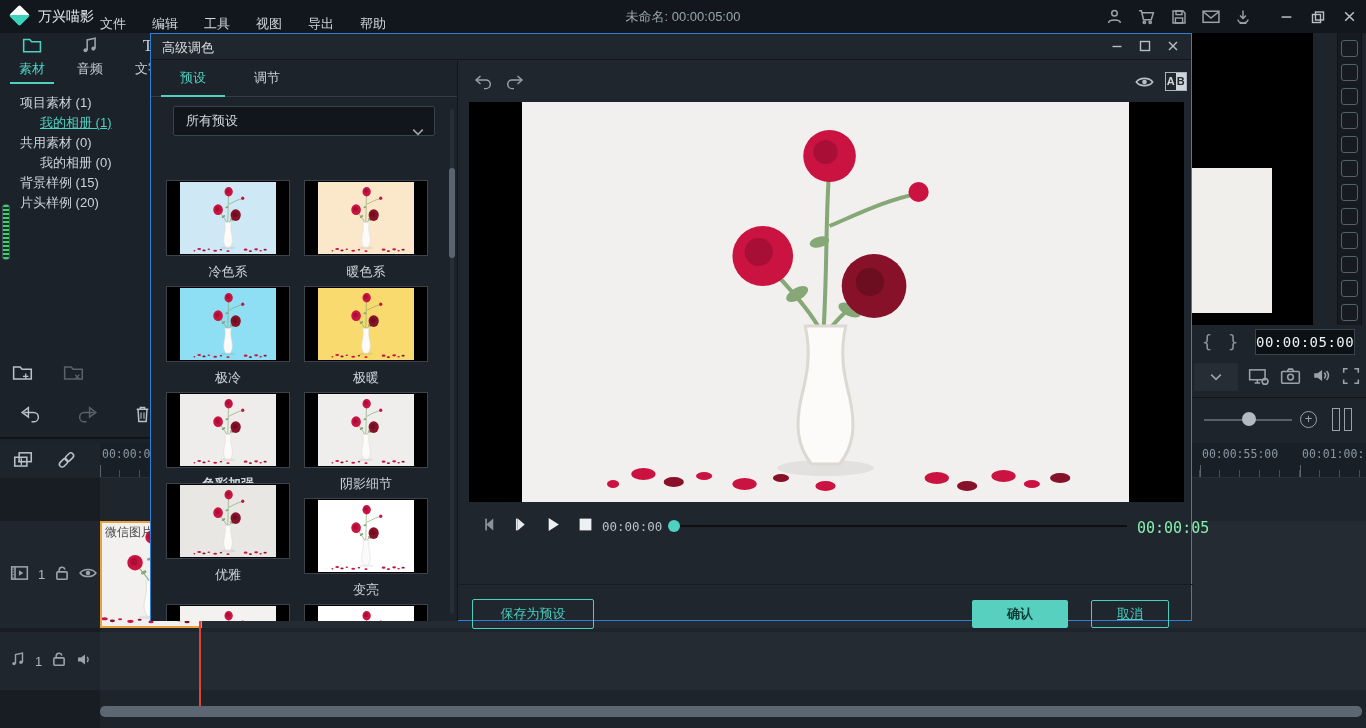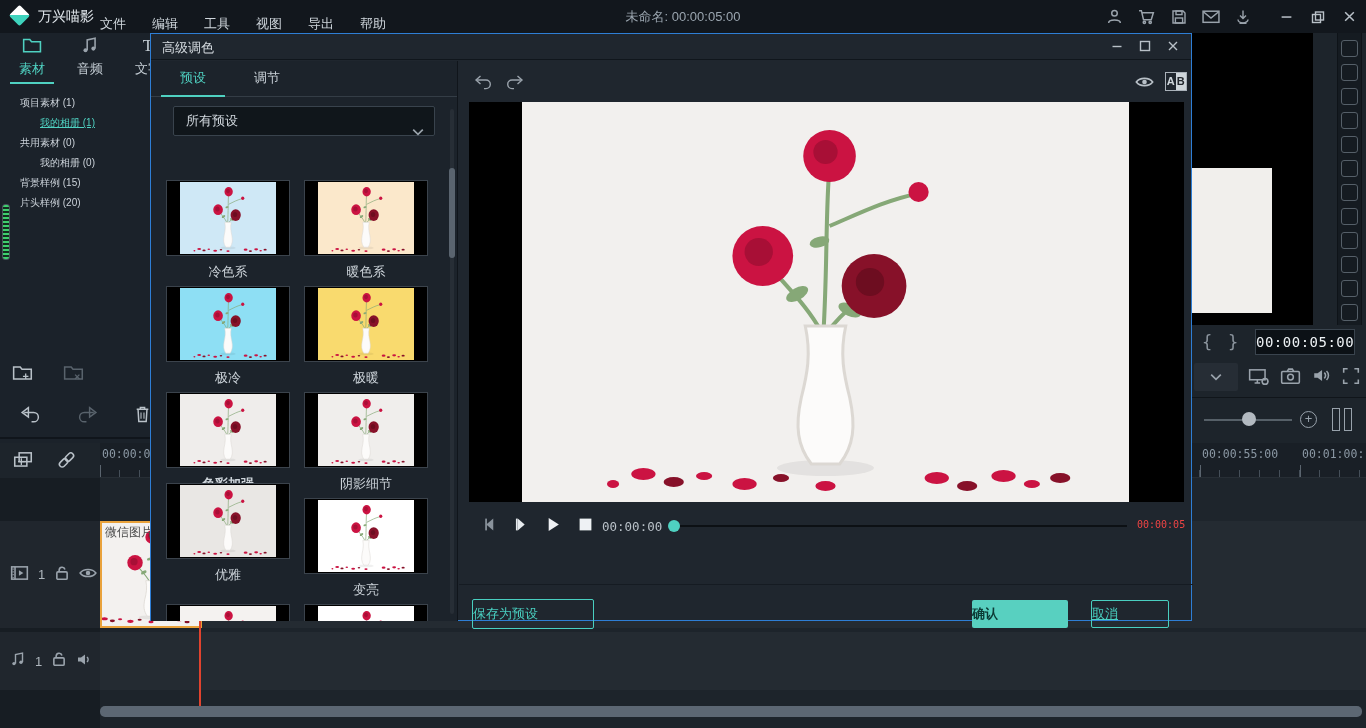"项目素材 (1)" .side-item { font-size: 10px -> 13px }
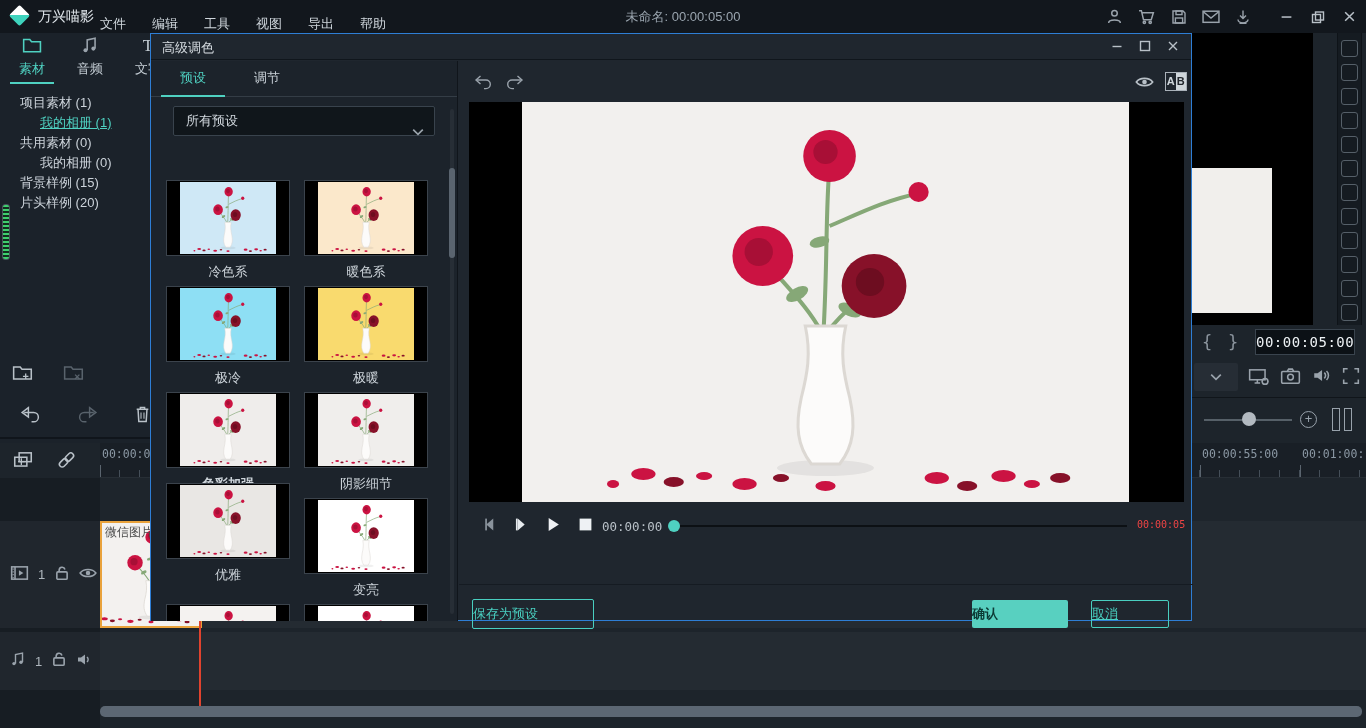"00:00:05" .t-dur { color: #ef4444 -> #86efac; font-size: 10px -> 15px }
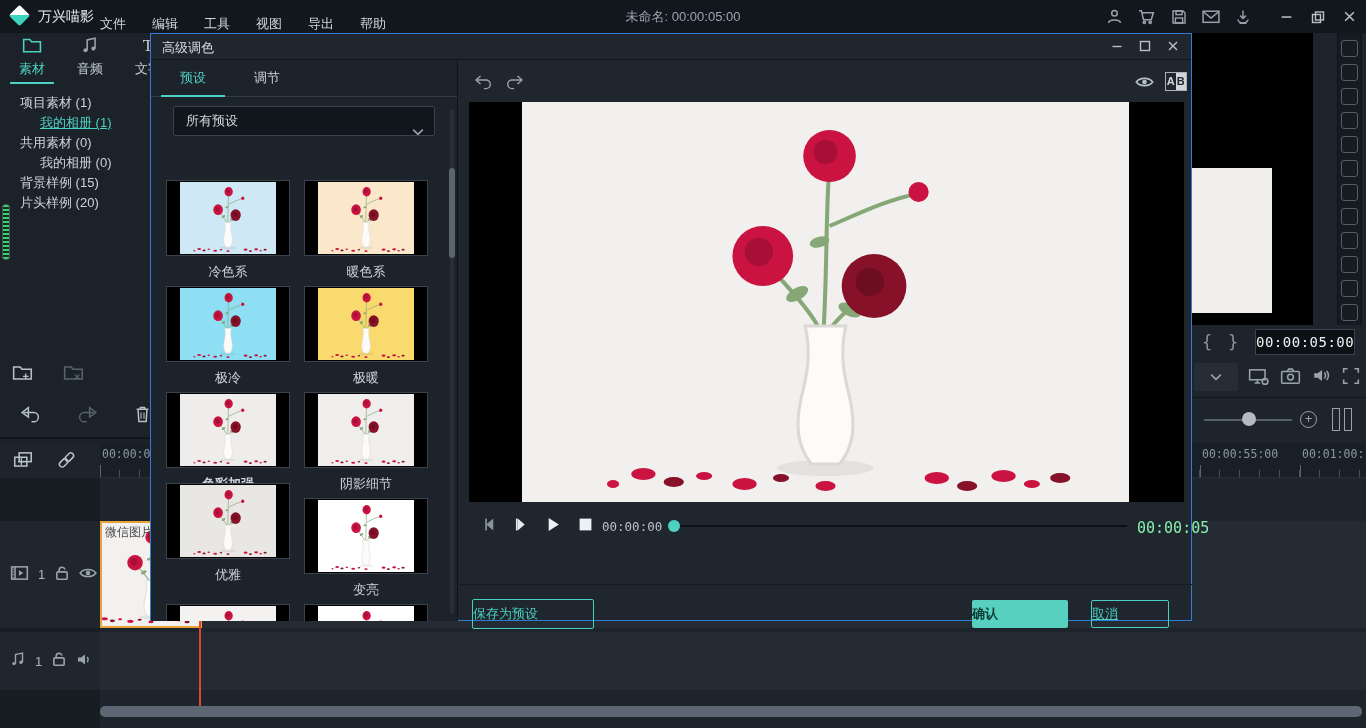"保存为预设" .btn { text-align: left -> center }
